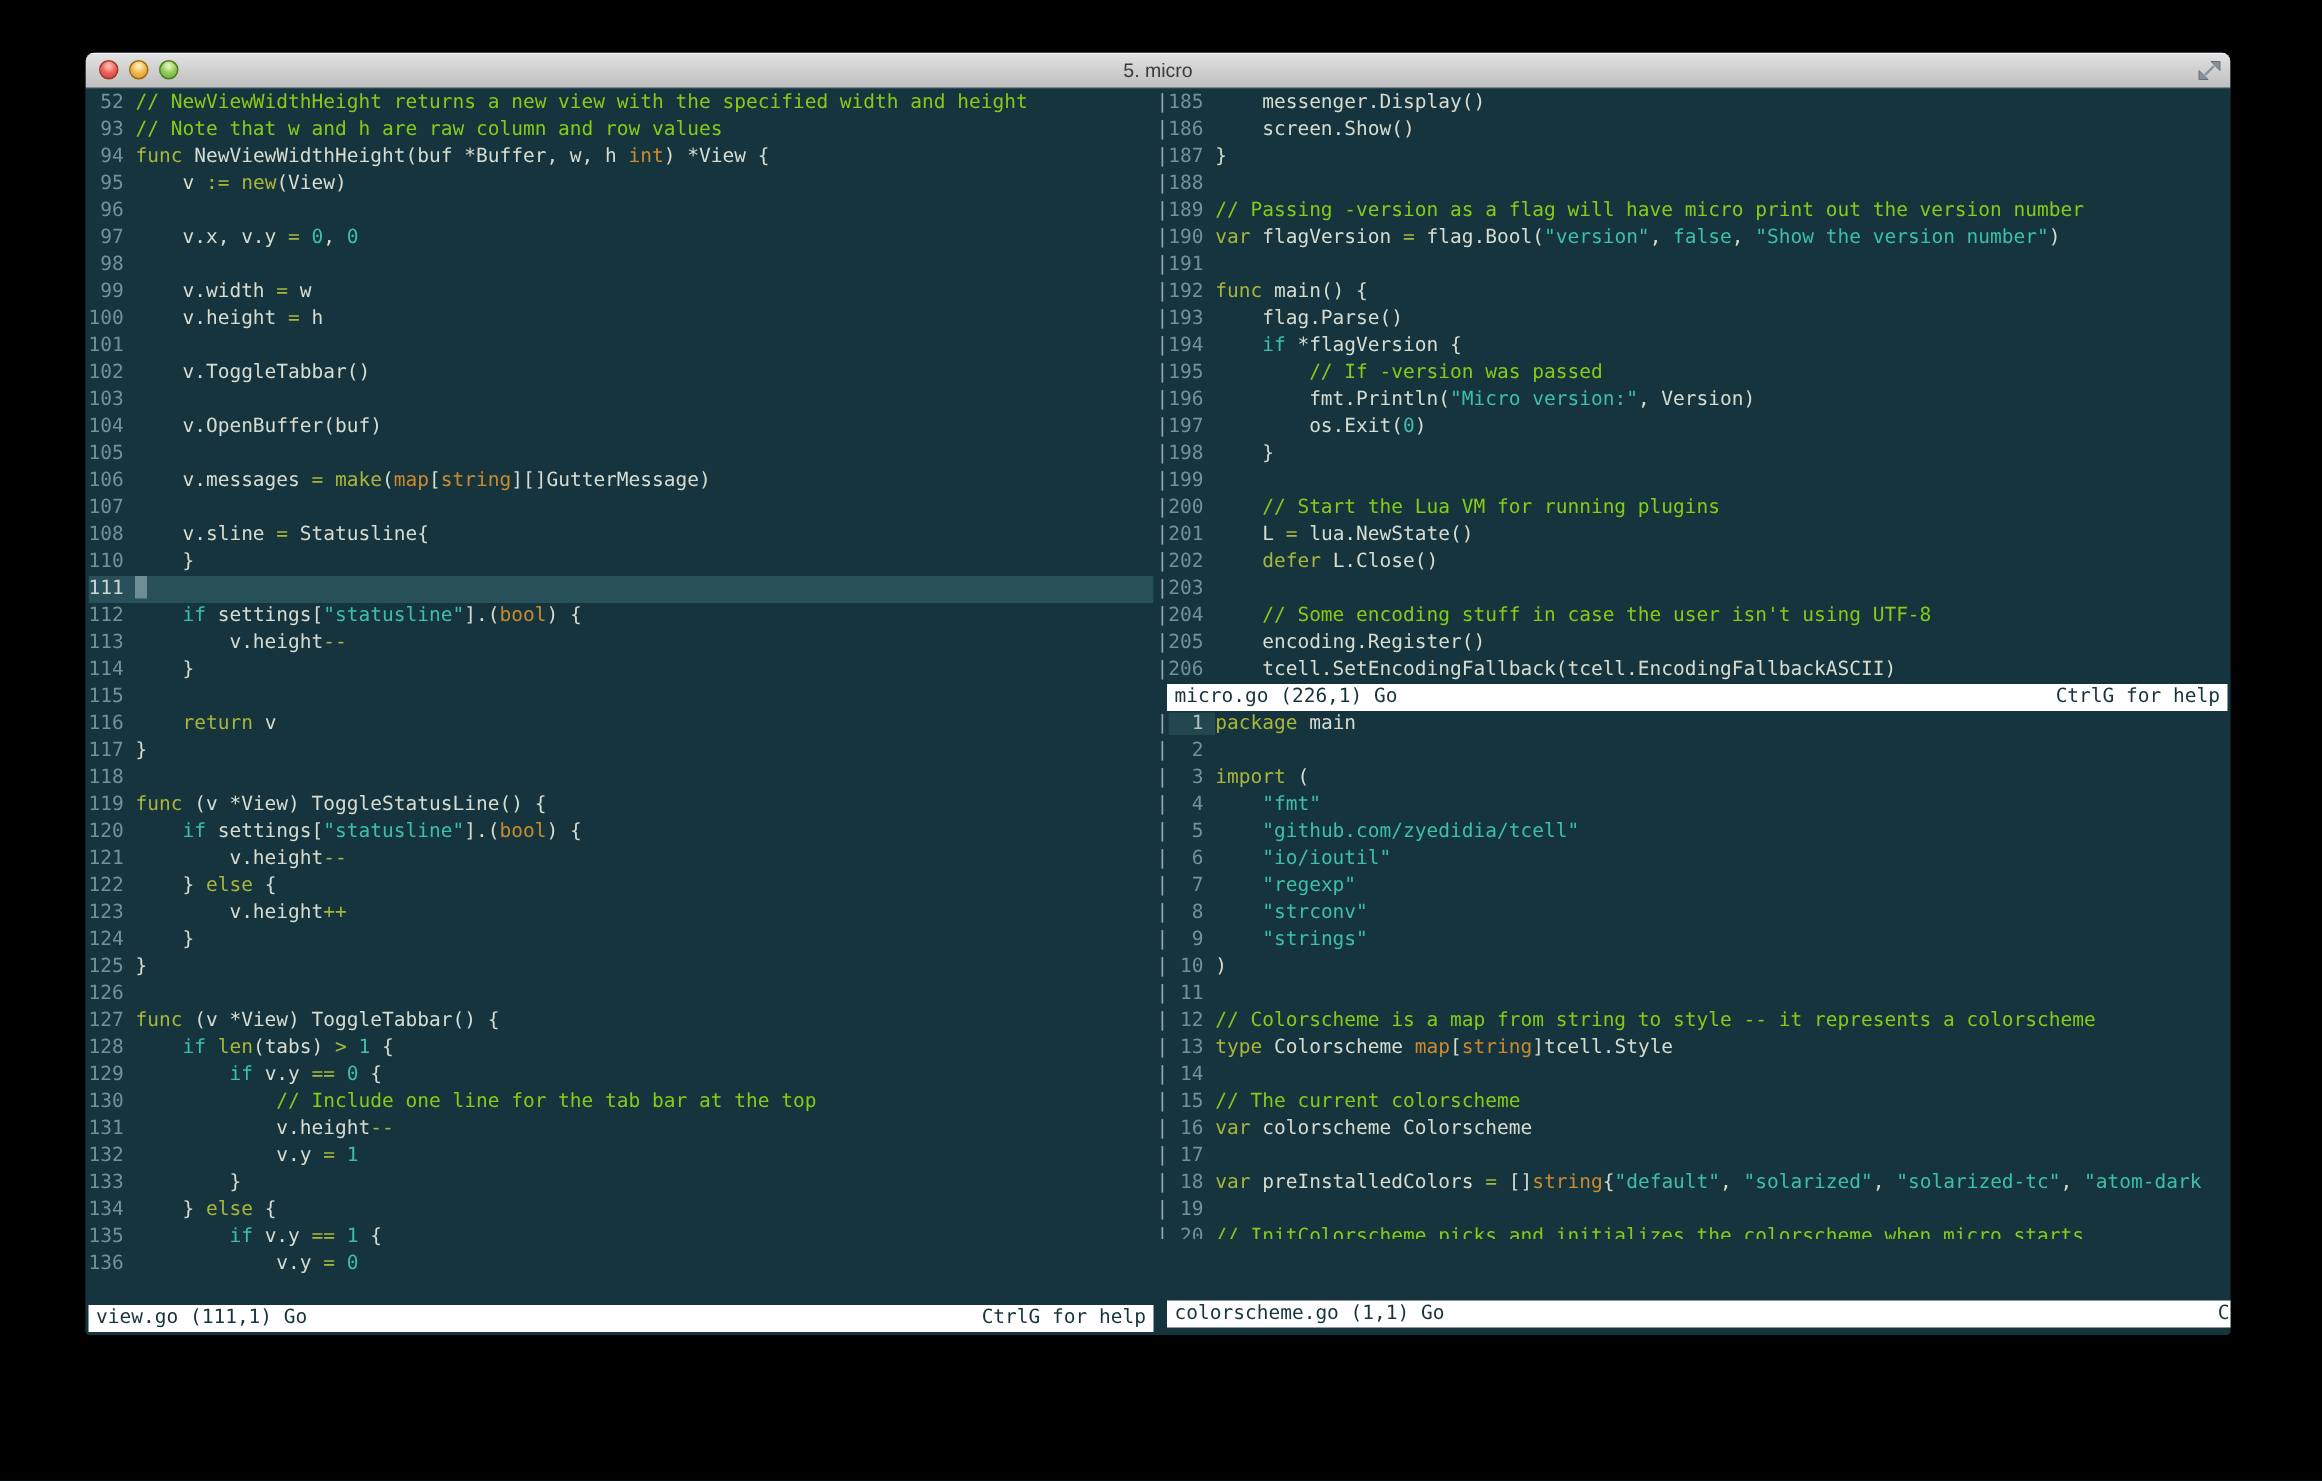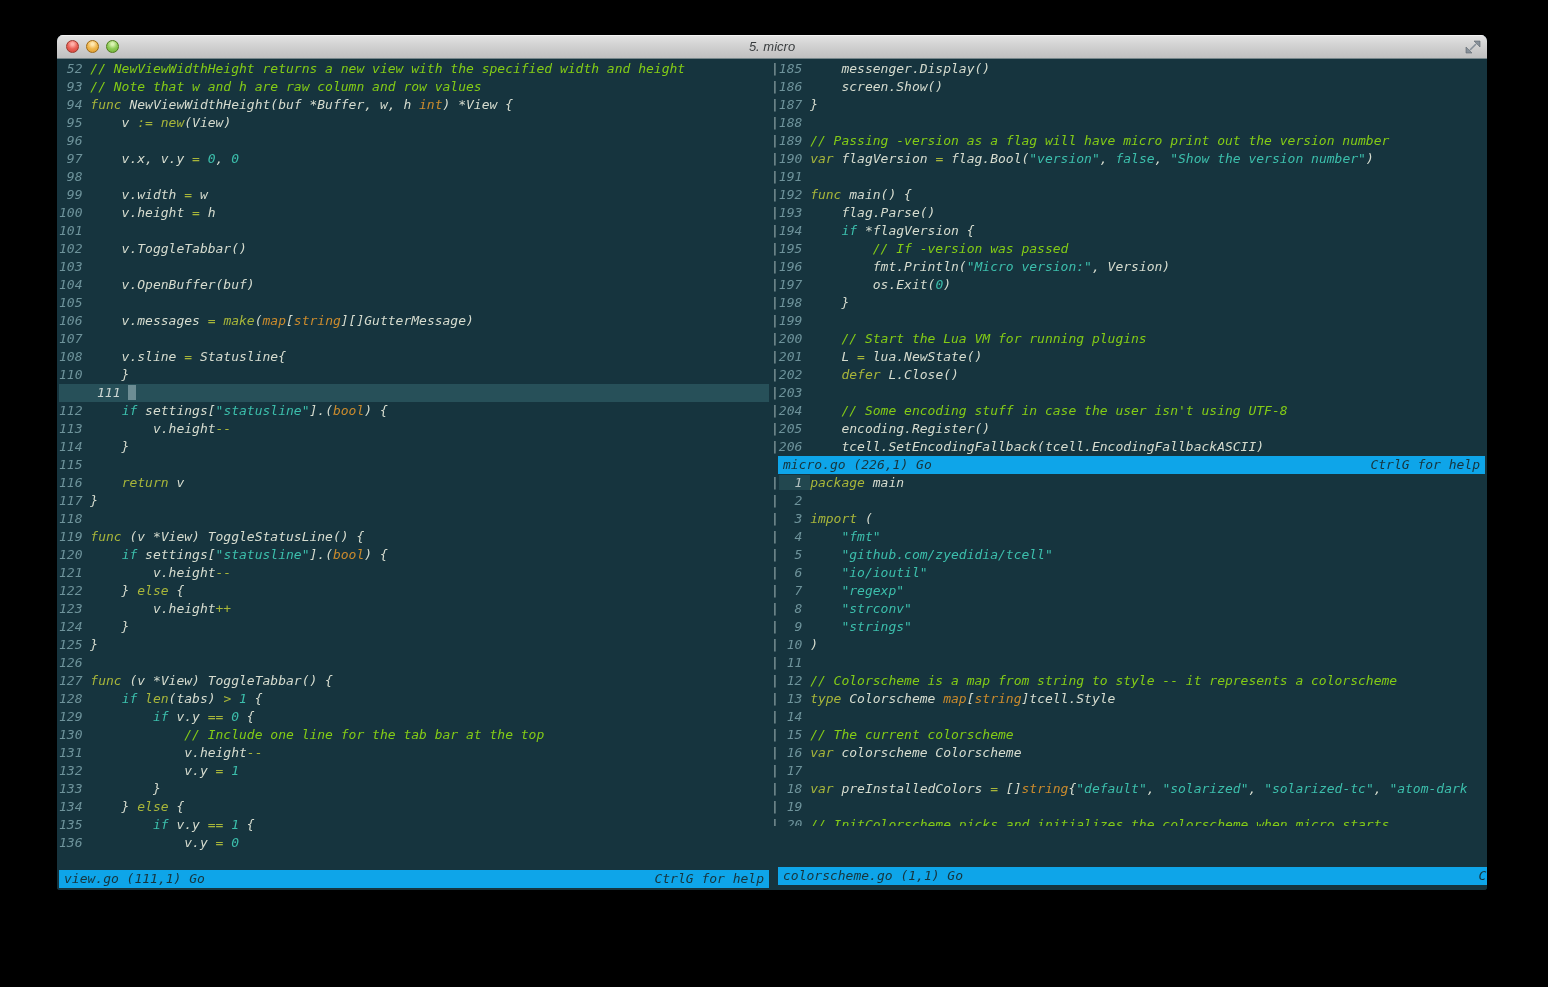"5. micro" .window { font-style: italic -> none }
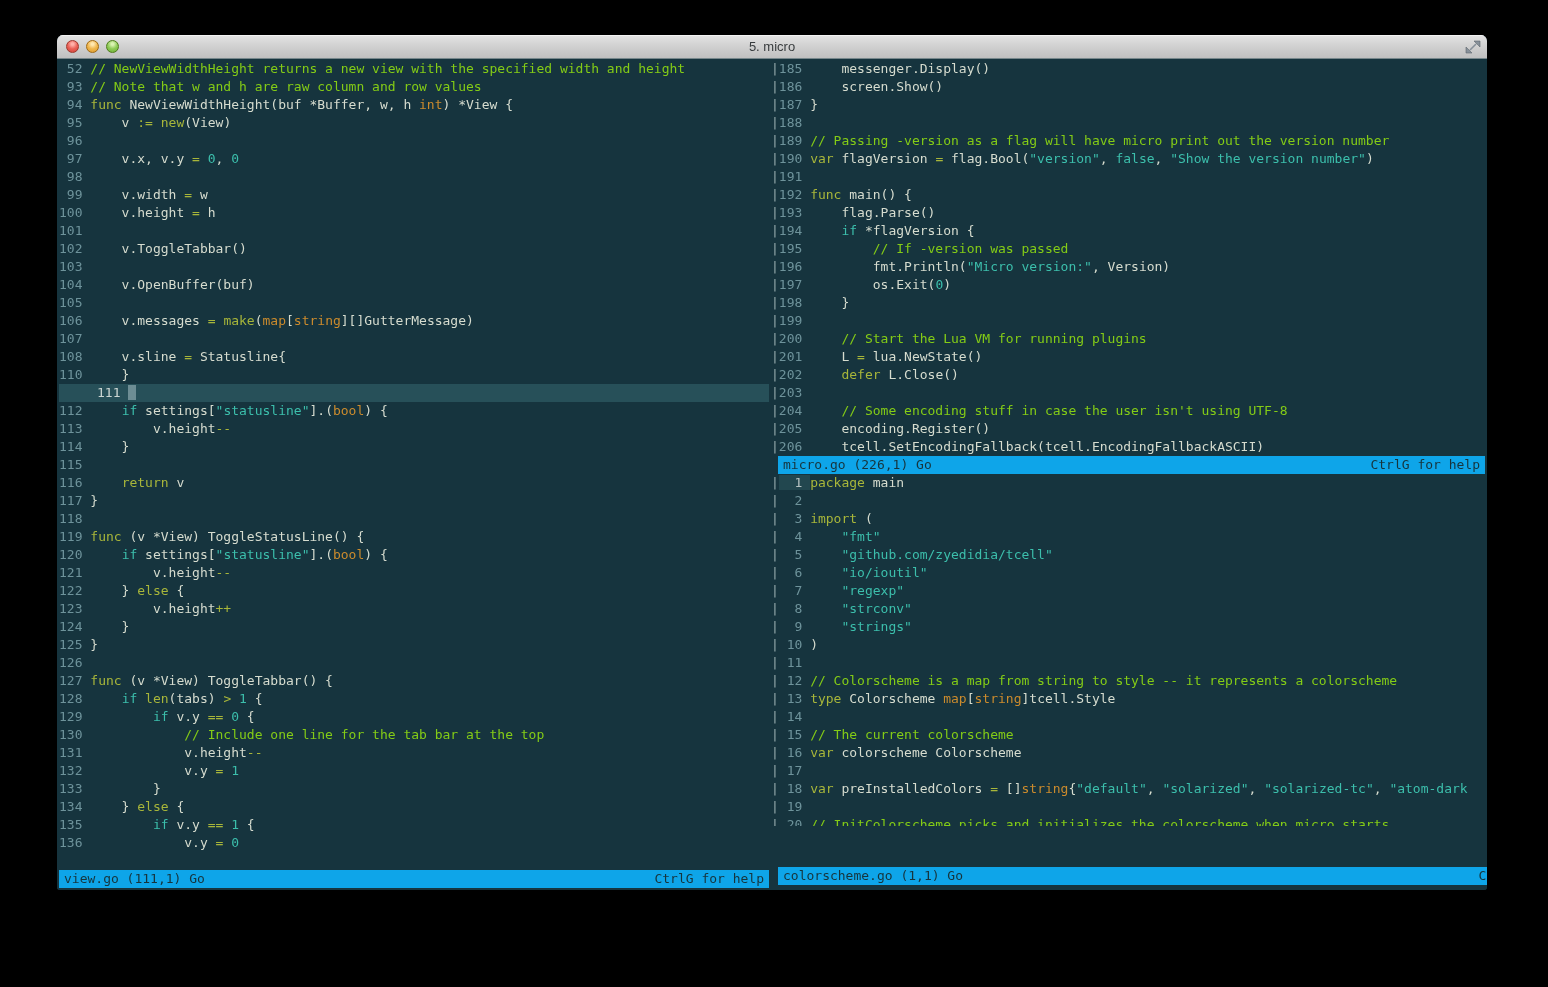"111" .row.active .ln { padding-left: 38px -> none }
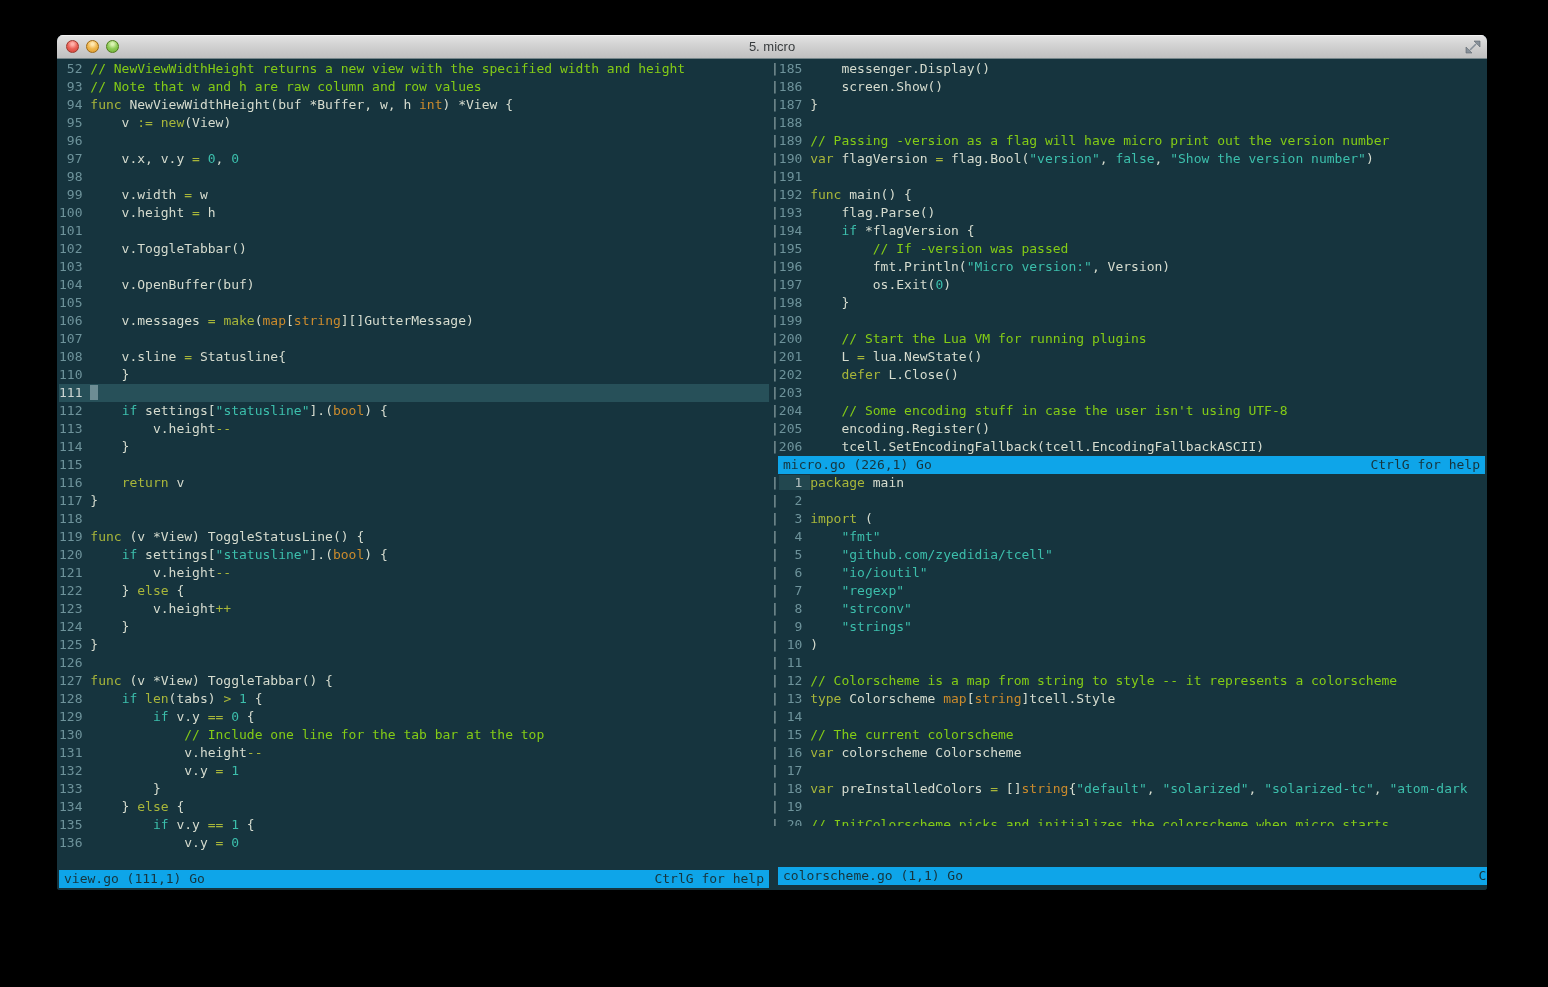"micro.go (226,1) Go" .sbar { background: #0ea5e9 -> #ffffff }
